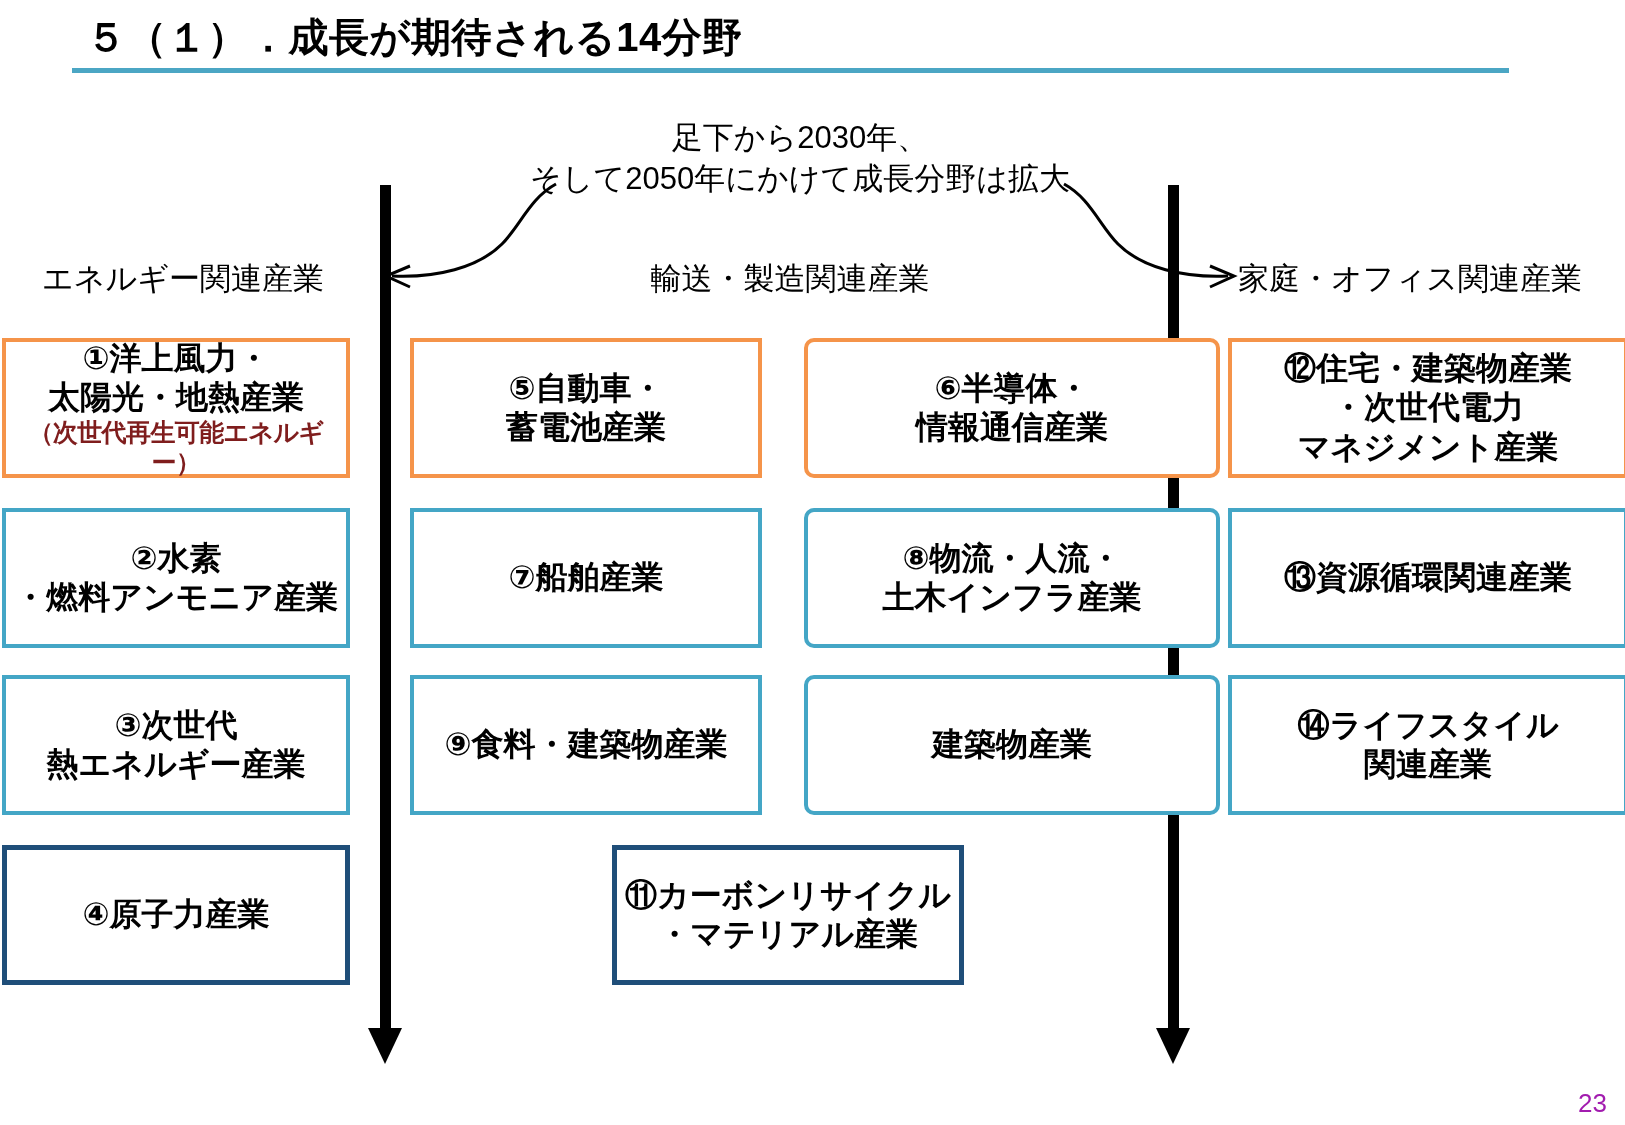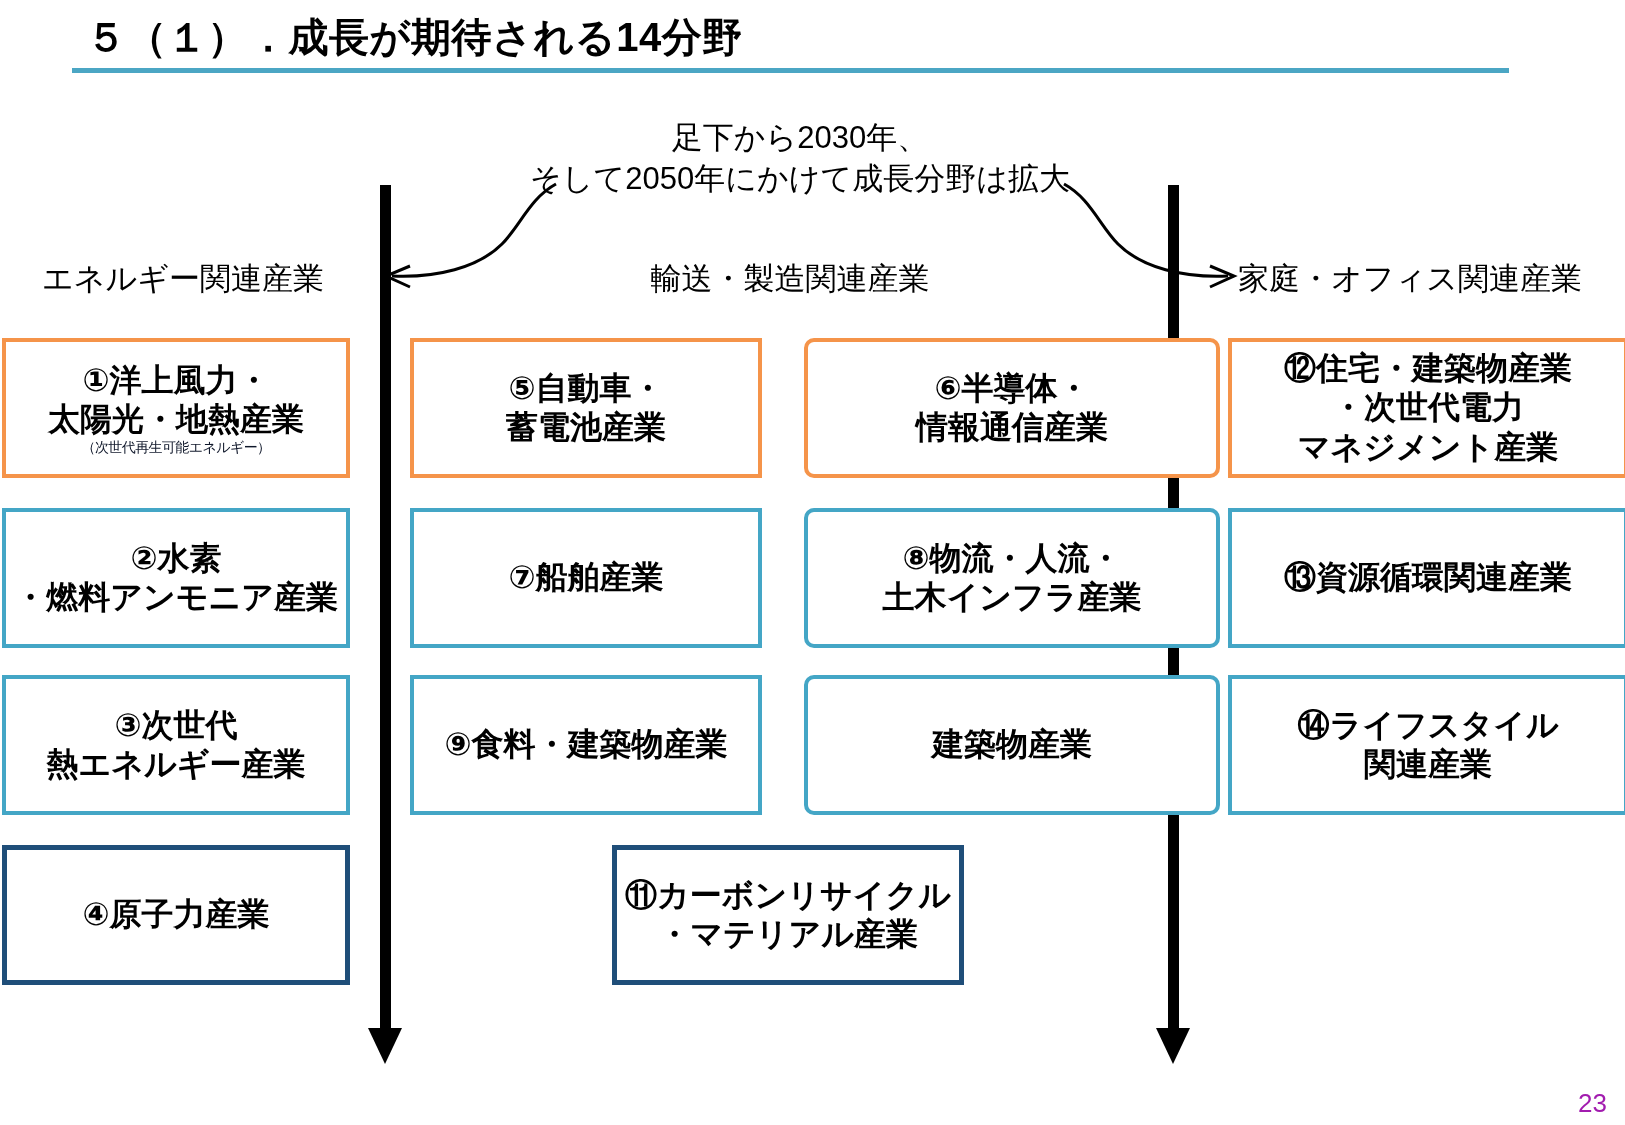"（次世代再生可能エネルギー）" .box .box-sub { color: #0f172a -> #7f1d1d; font-size: 14px -> 25px; font-weight: normal -> bold }
